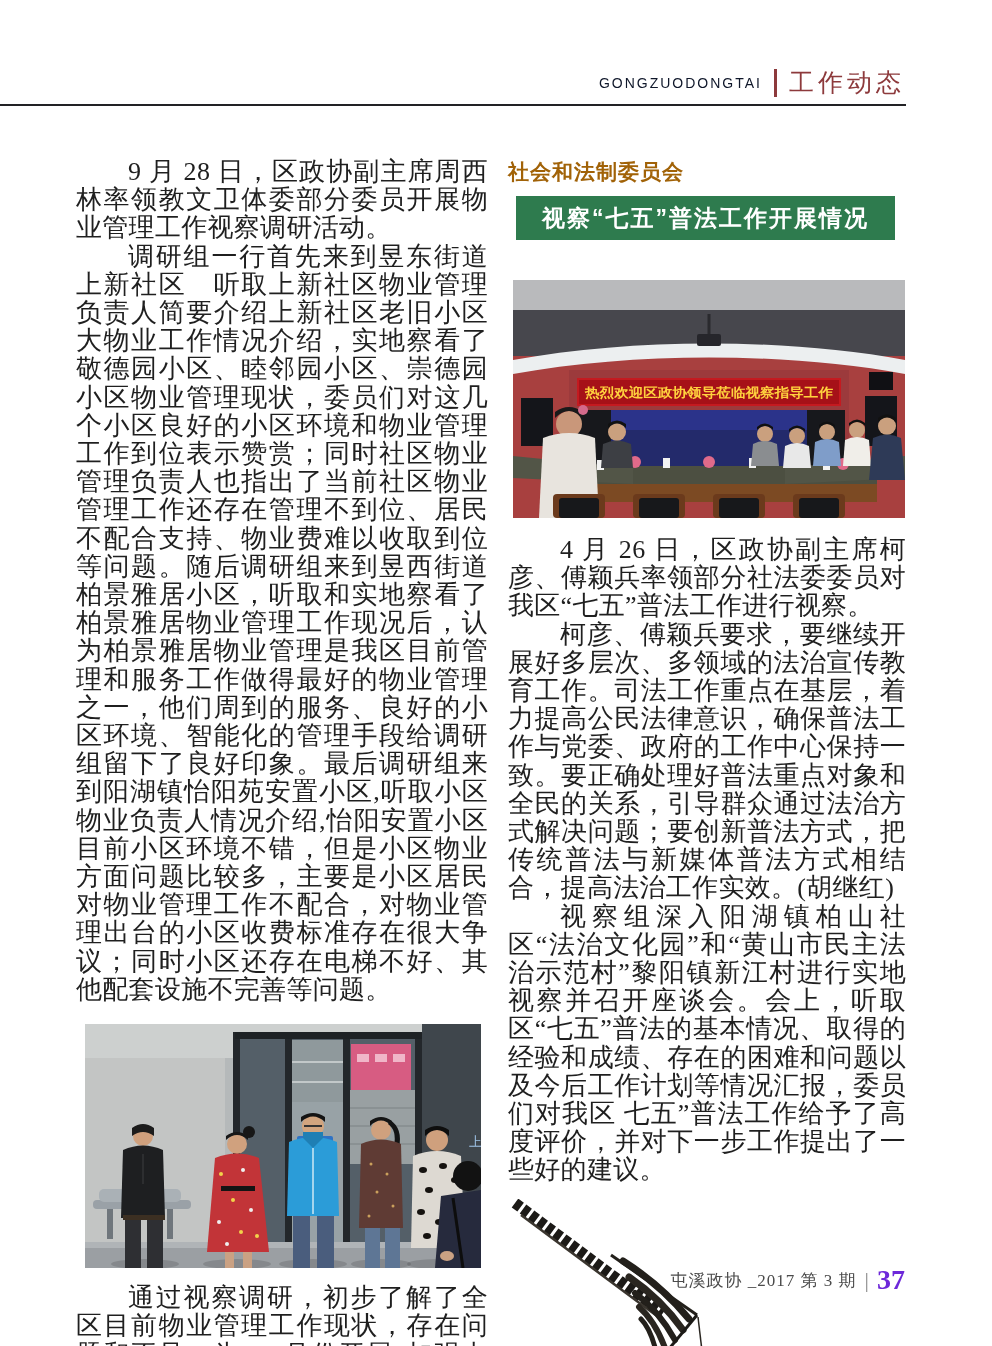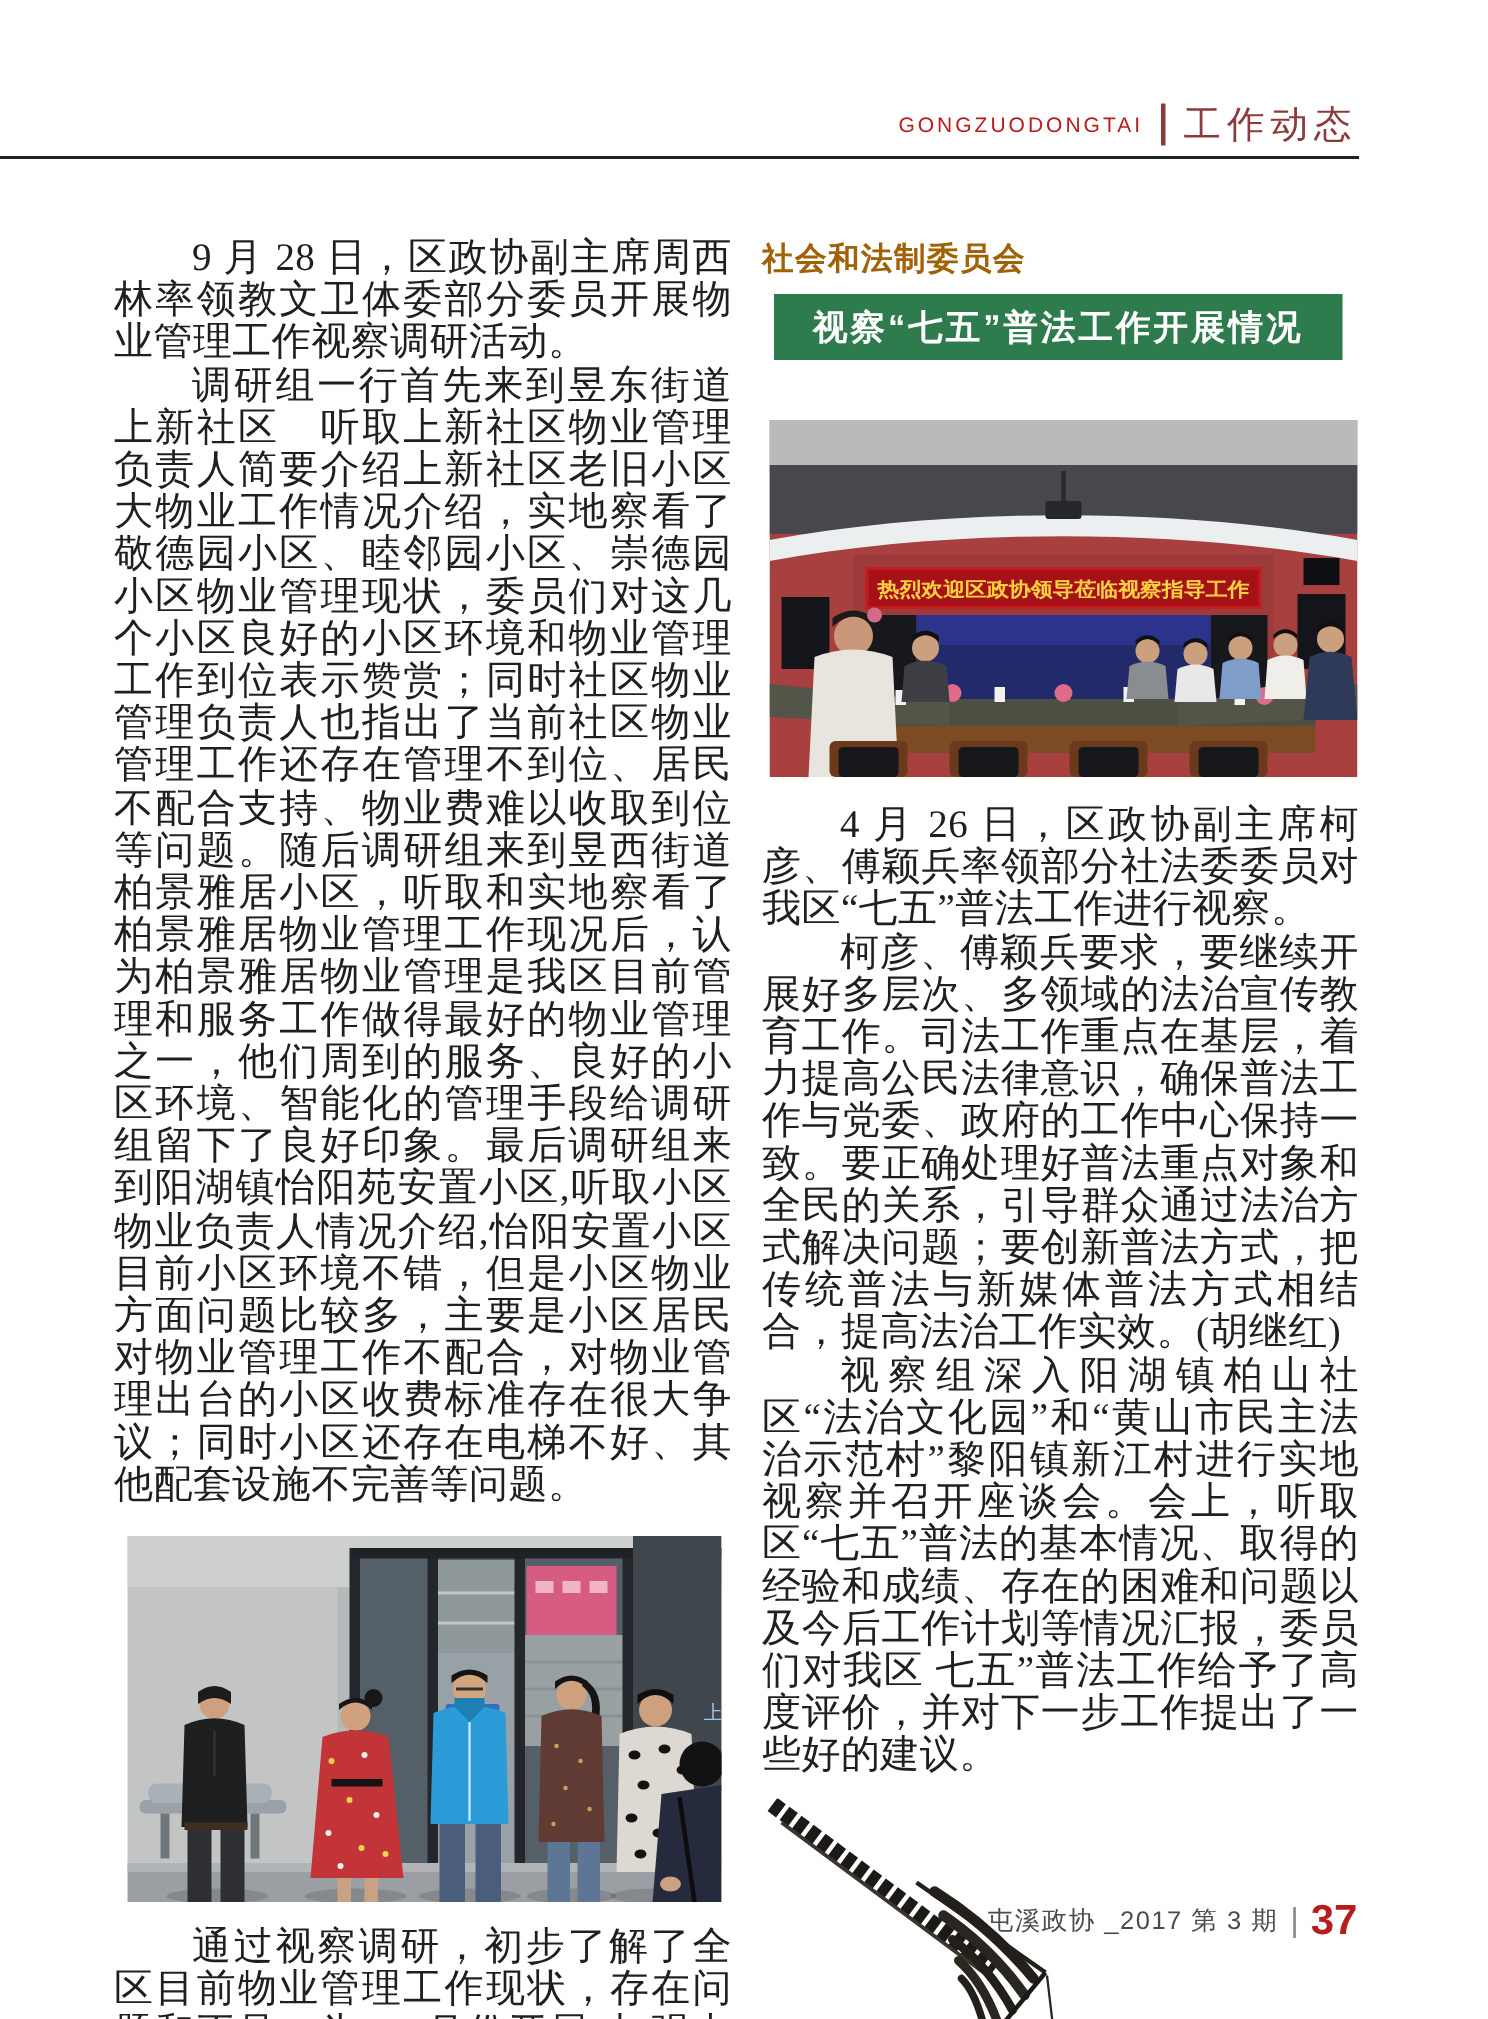"GONGZUODONGTAI" .header .kicker { color: #b91c1c -> #0f172a }
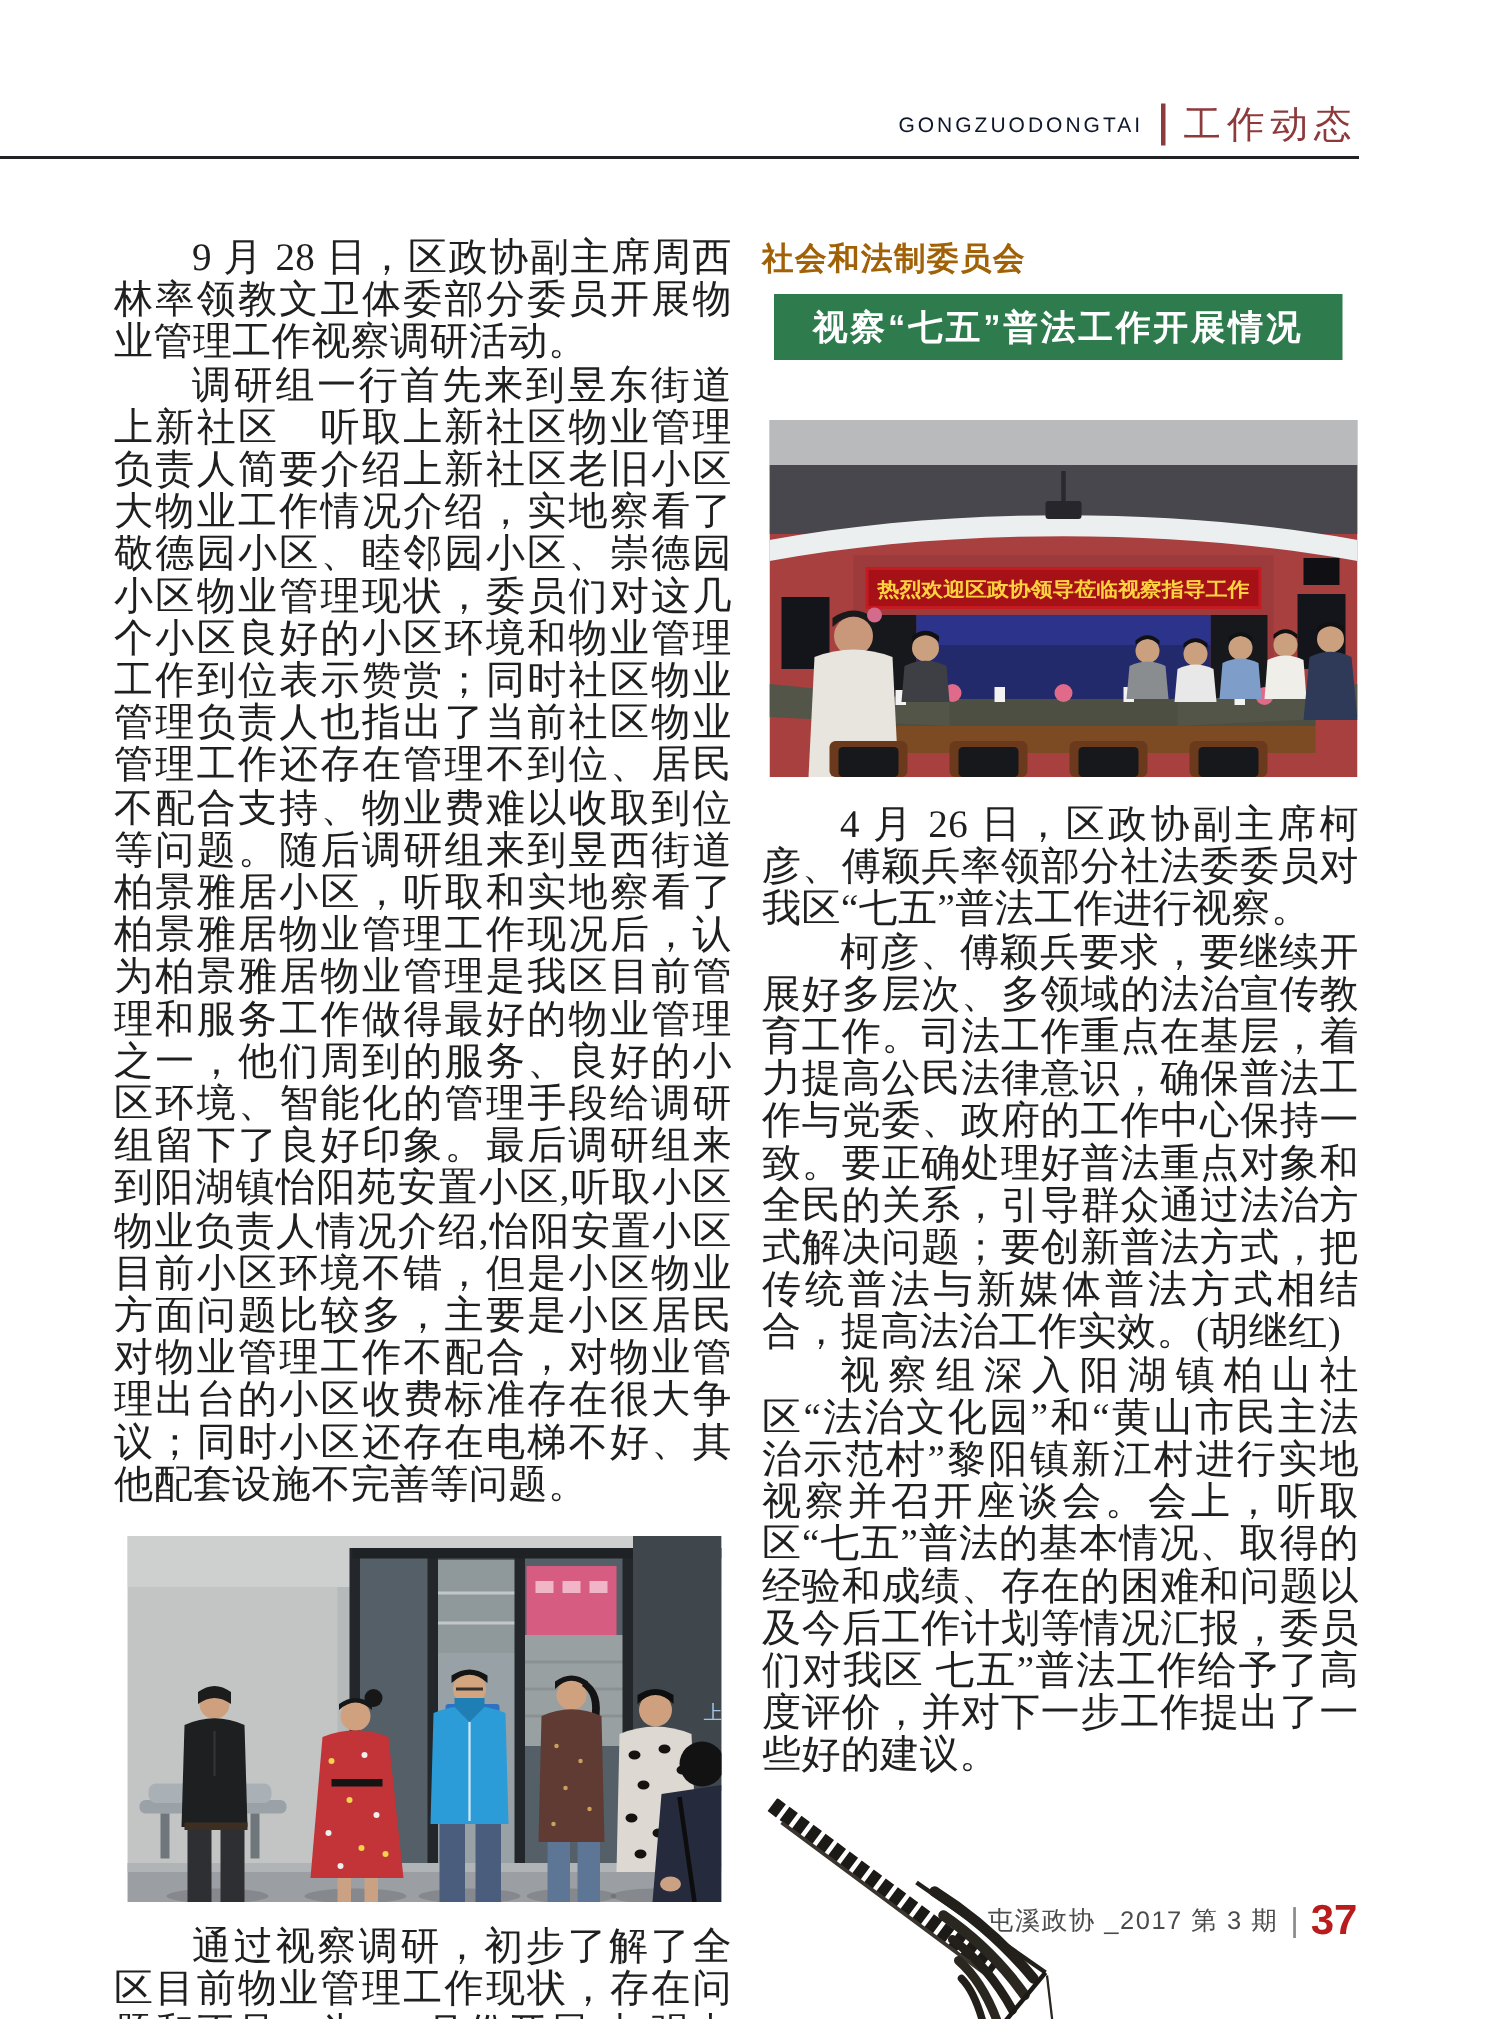"屯溪政协 _2017 第 3 期" .footer { font-family: Liberation Sans, sans-serif -> Liberation Serif, serif }
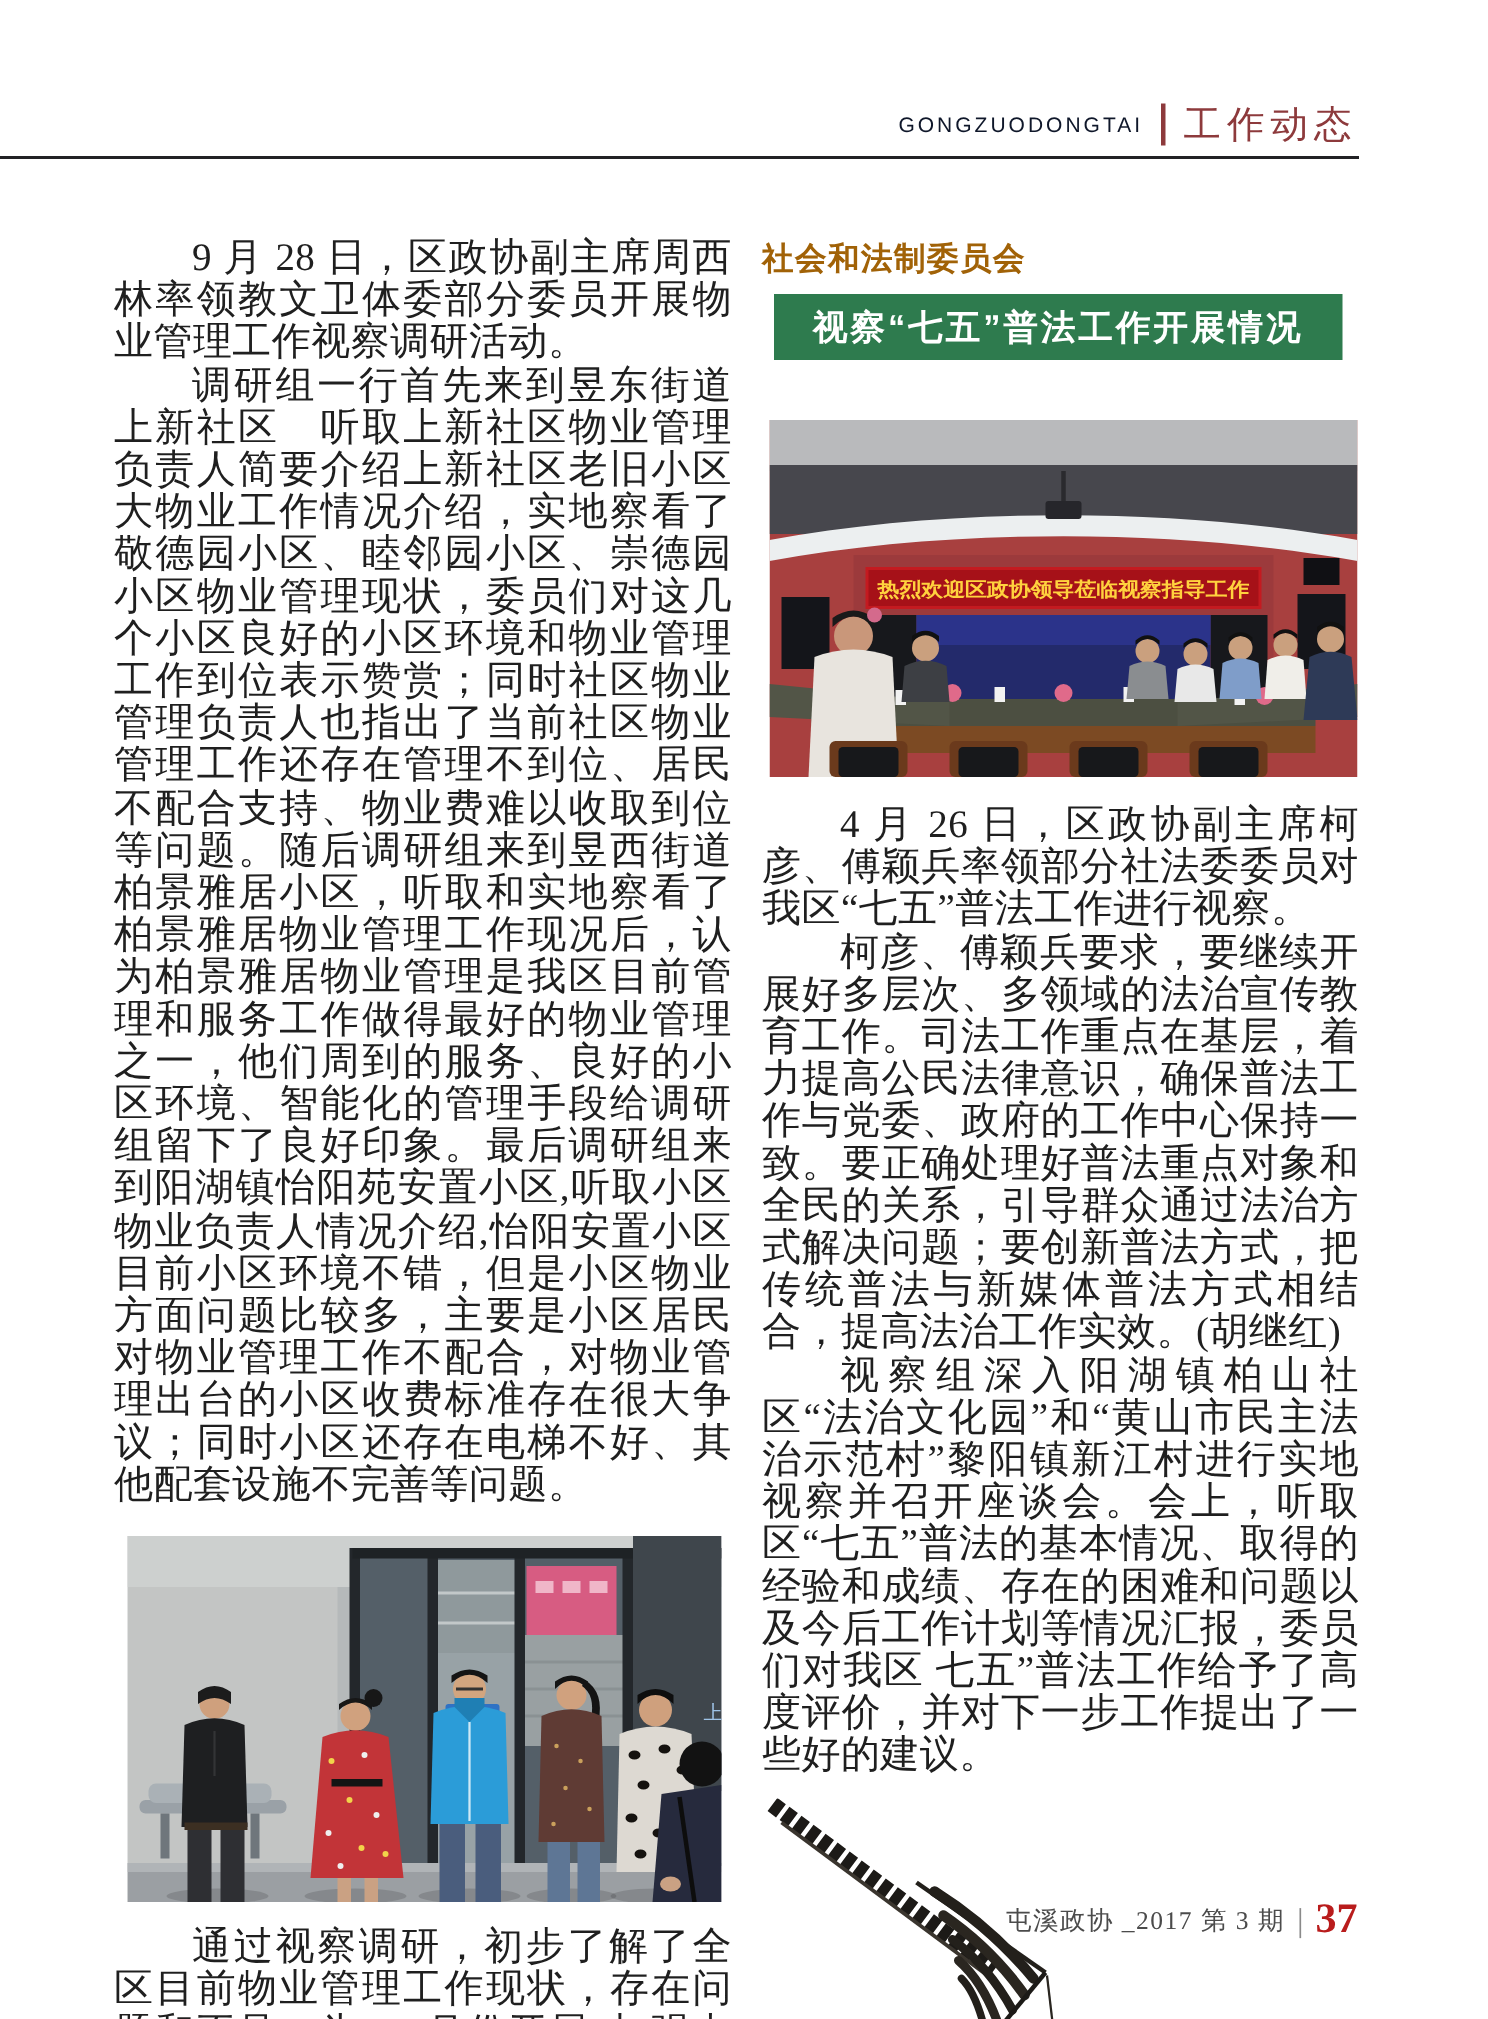"37" .footer .pagenum { color: #b91c1c -> #6d28d9 }
